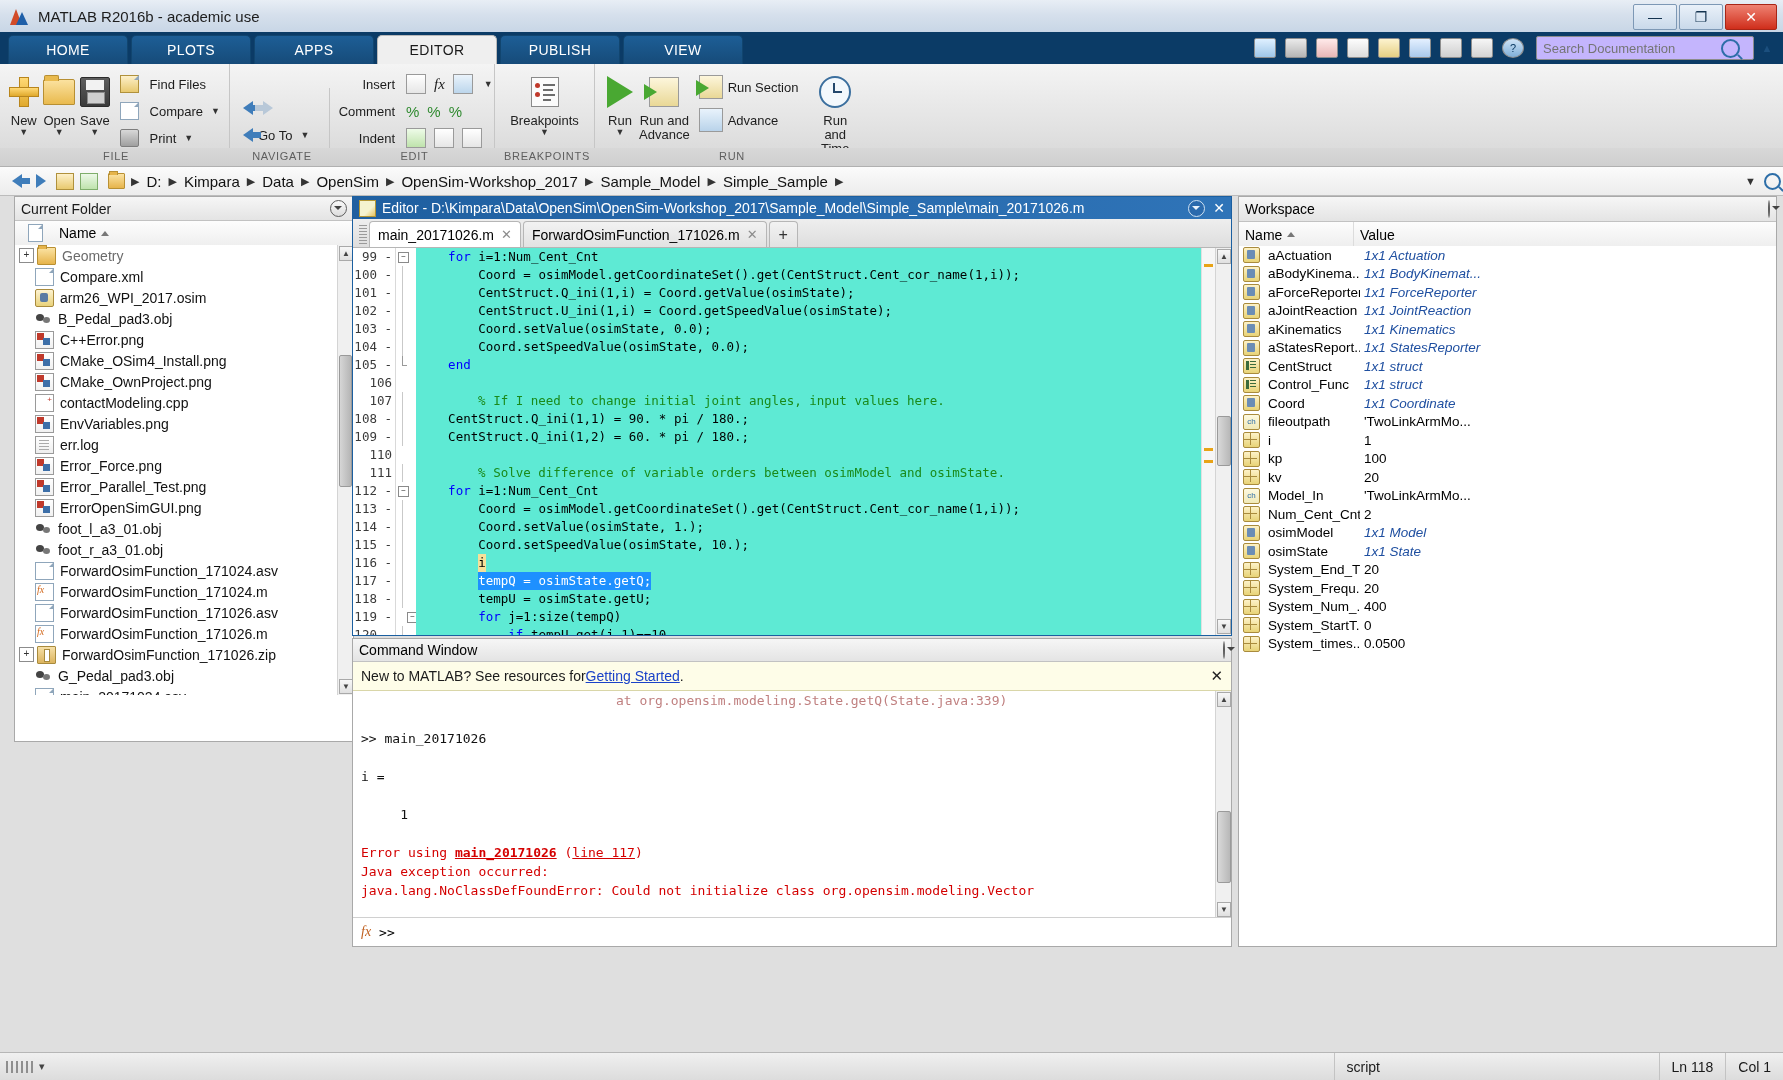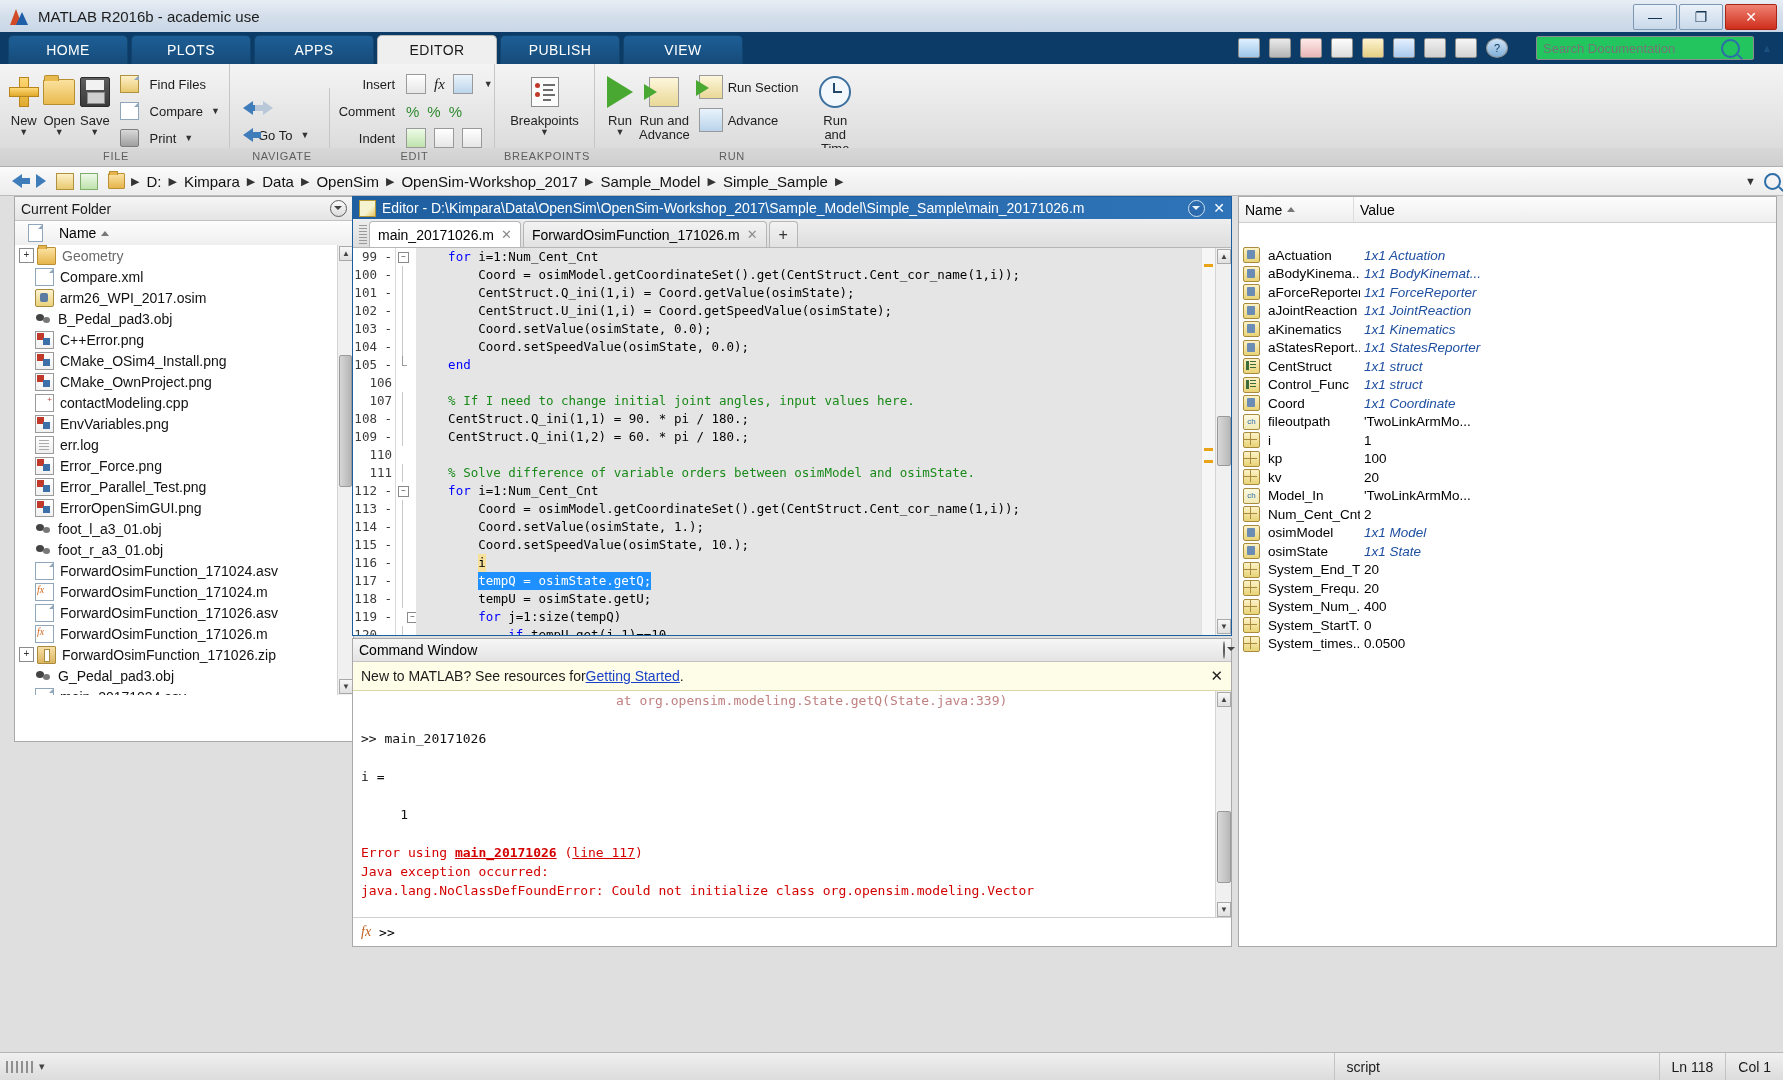"Search Documentation" .searchwrap { background: #22c55e -> #c4b5fd; margin-left: 22px -> 6px }
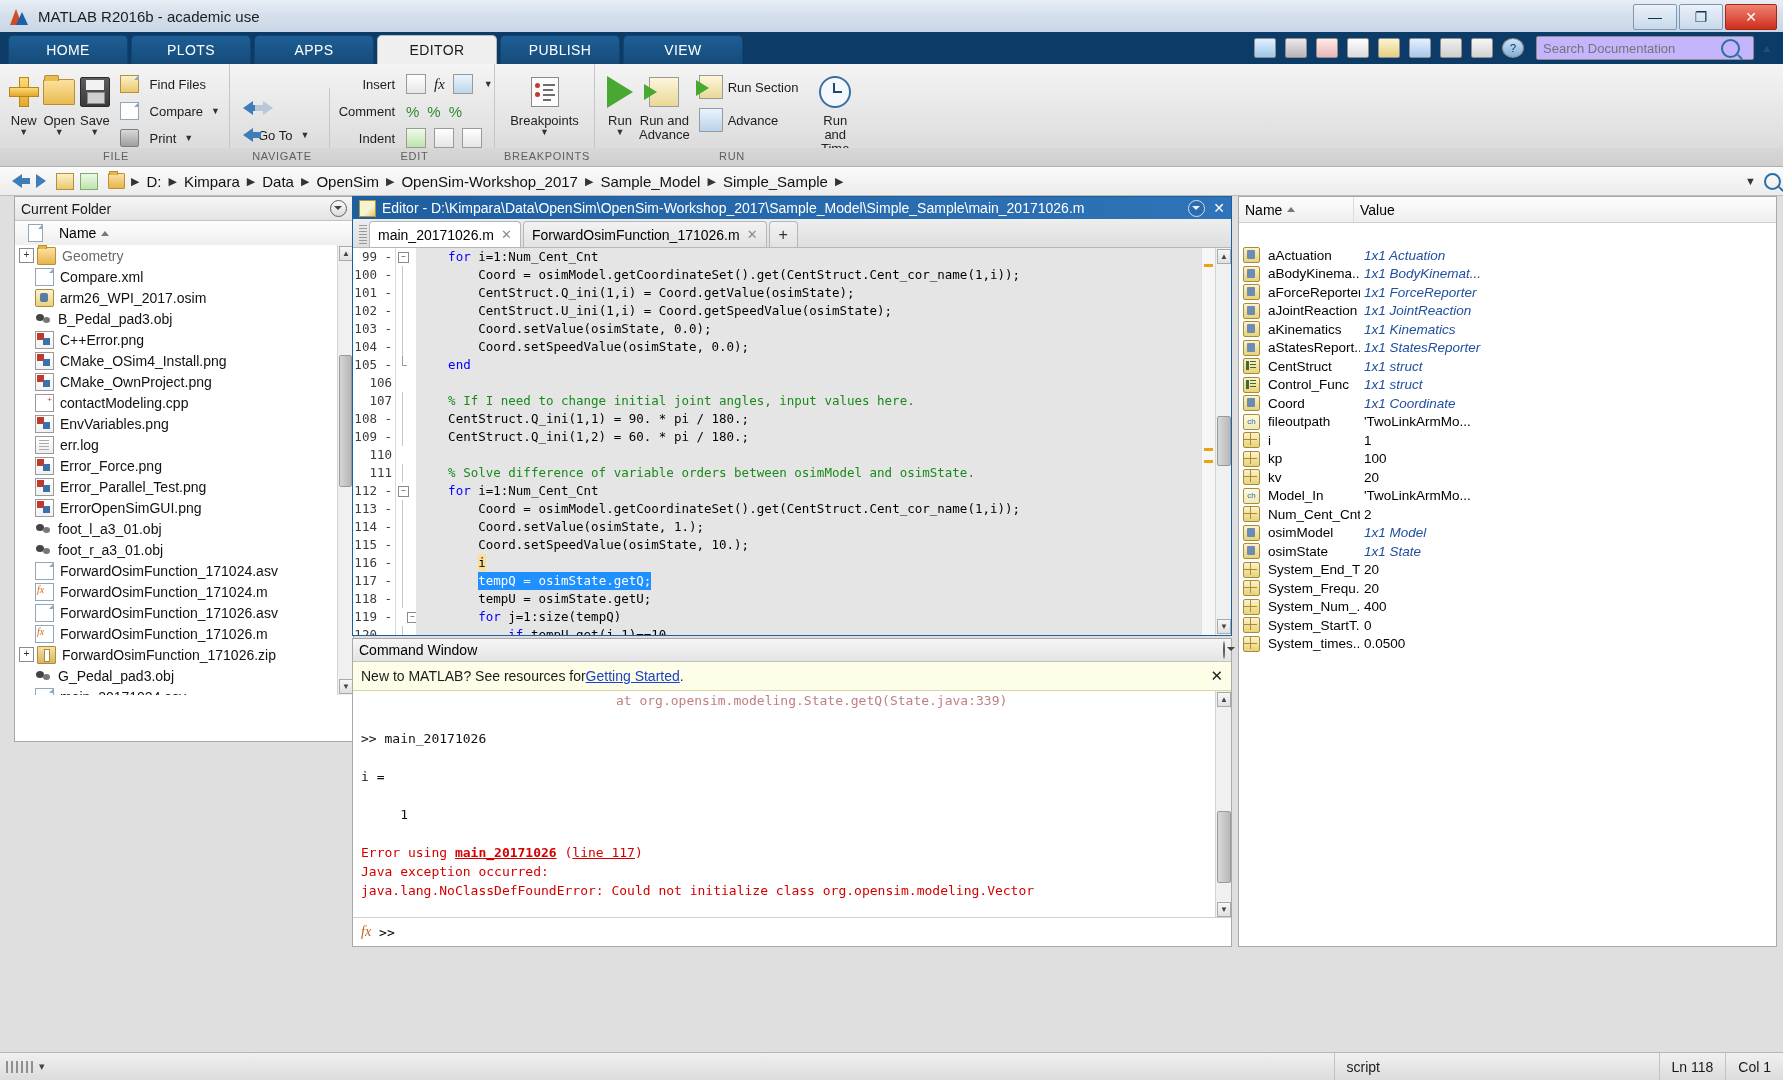"Workspace" div.ws-head { html: none -> <div> <span>Workspace</span> <span><span></span></span> </div> }
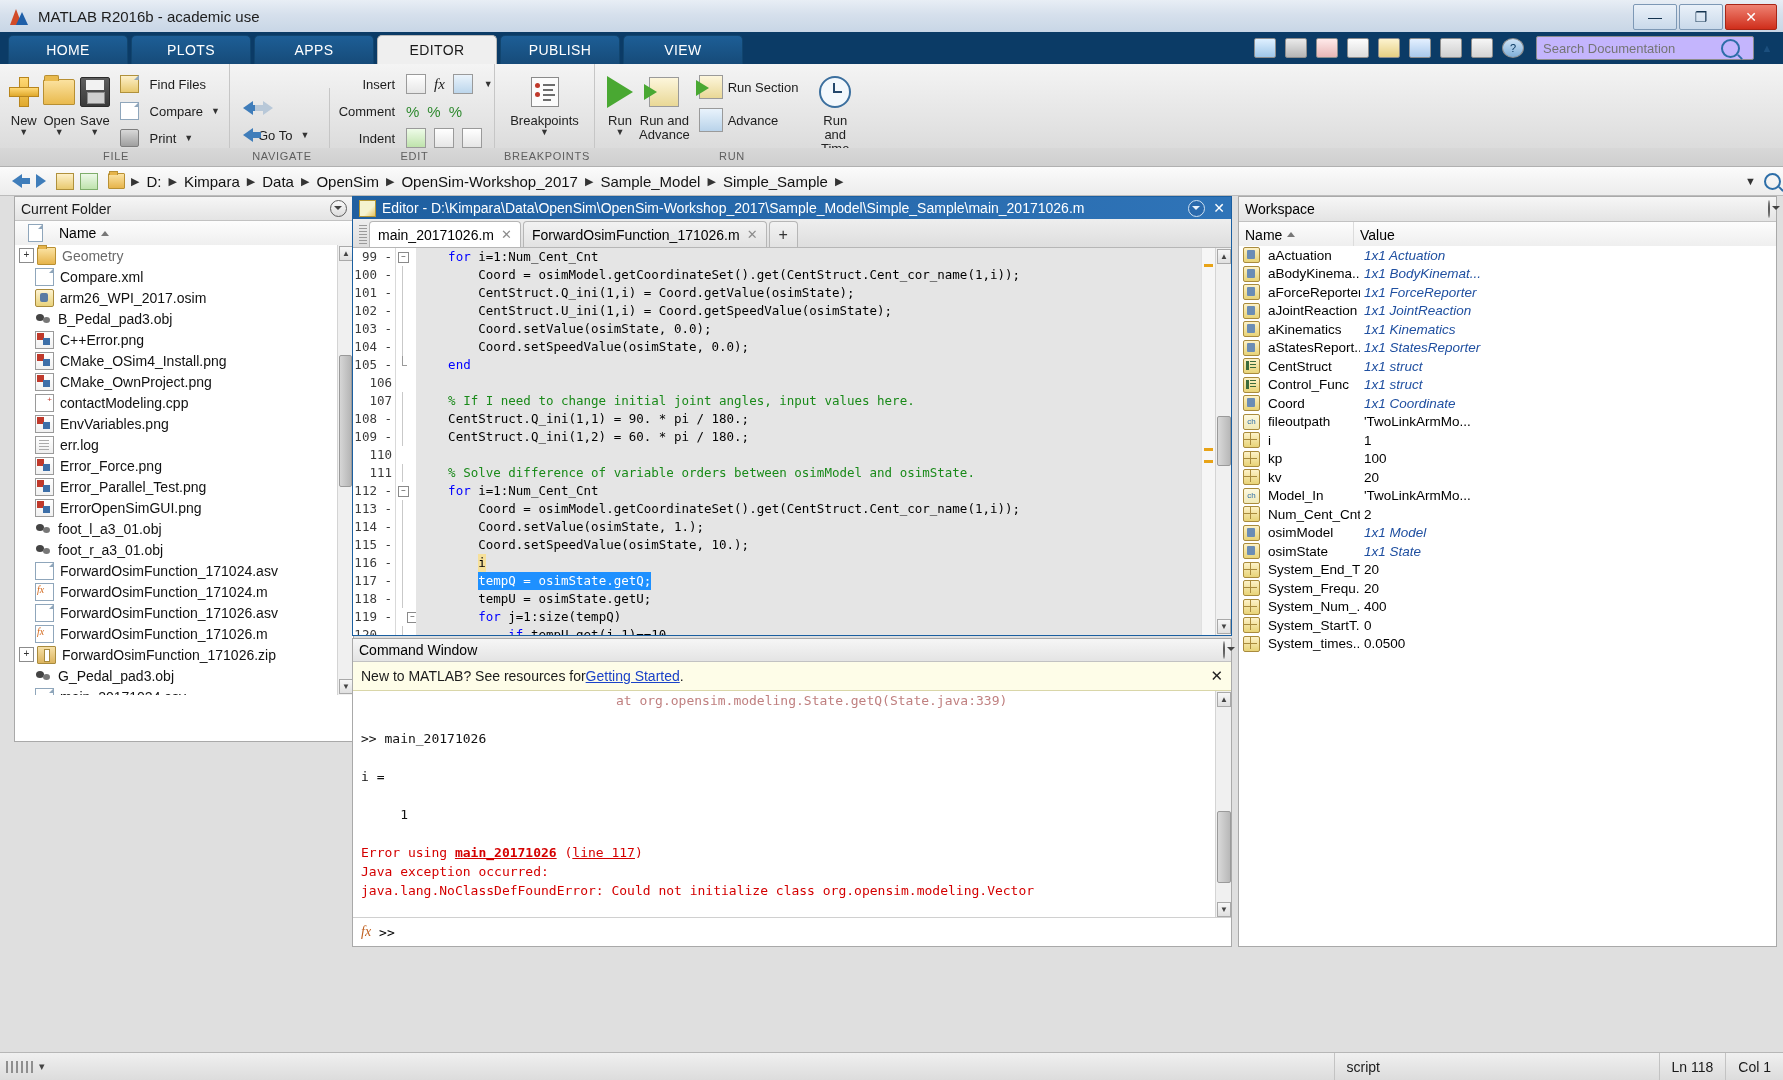"for i=1:Num_Cent_Cnt" .codearea { background: #e5e5e5 -> #5eead4 }
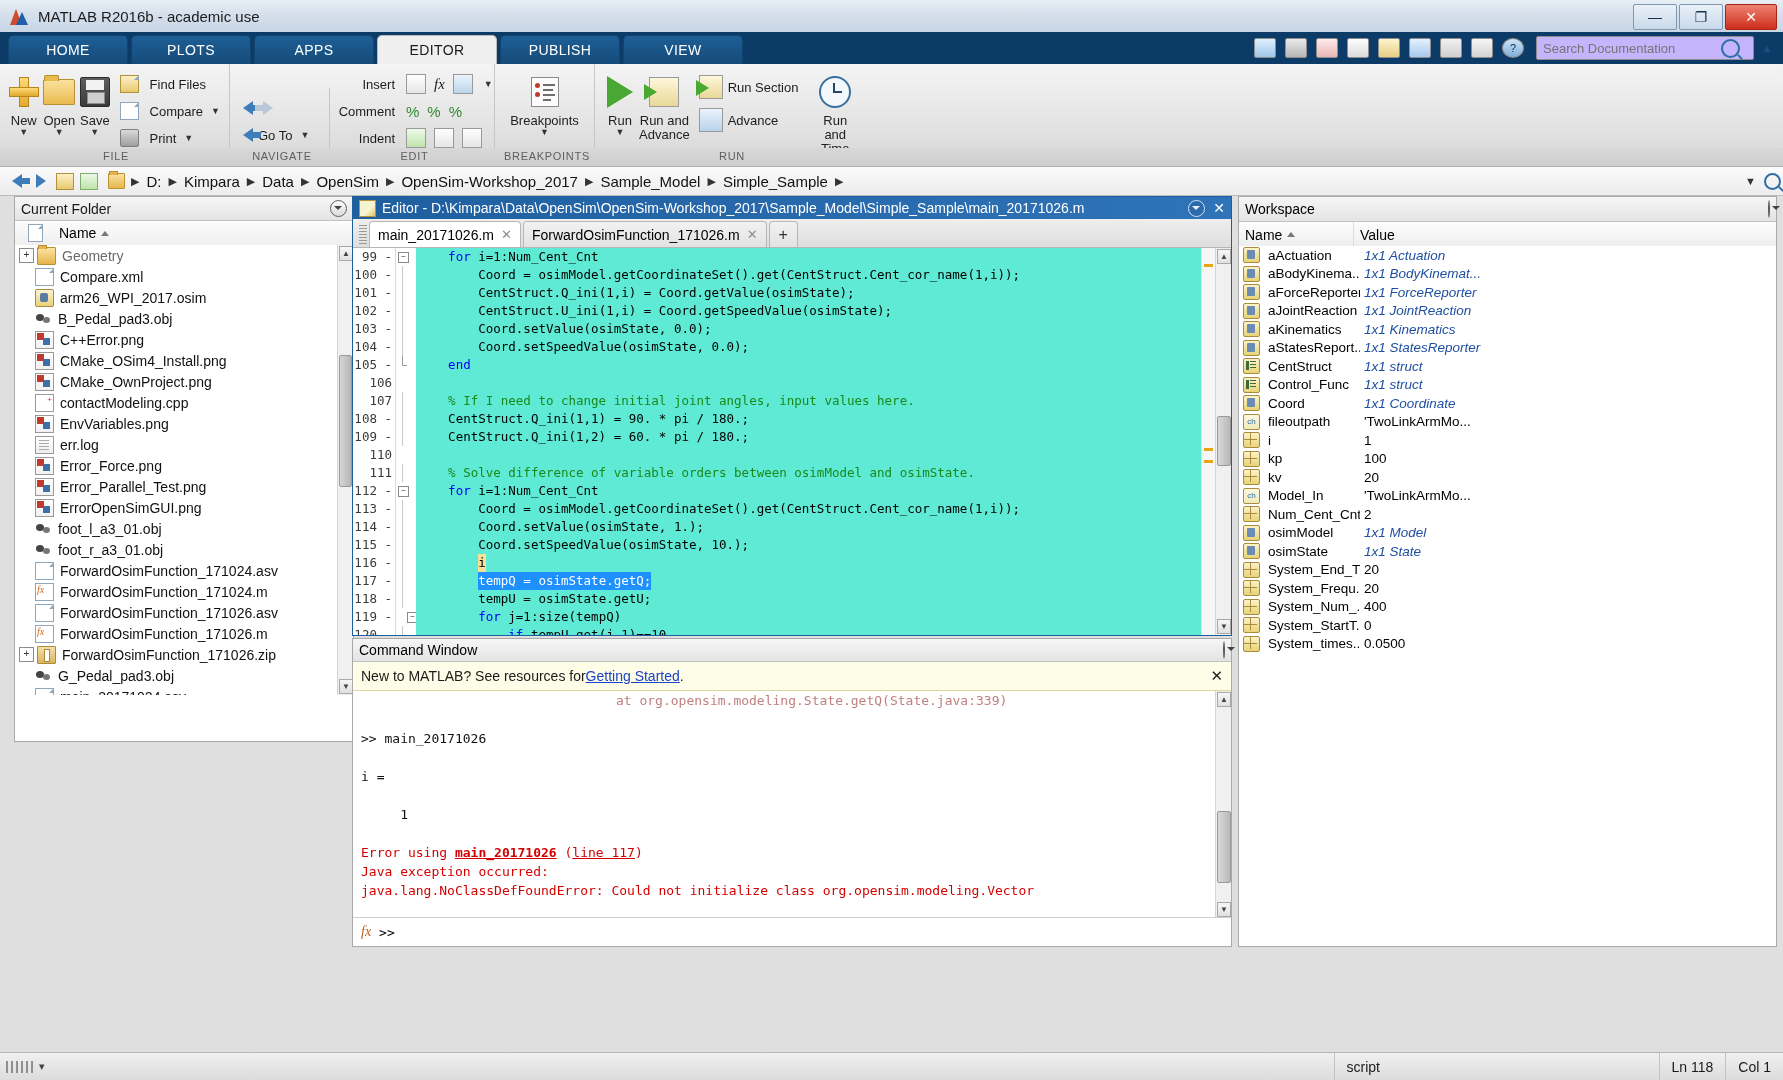"% If I need to" .cm { margin-left: none -> 30px }
